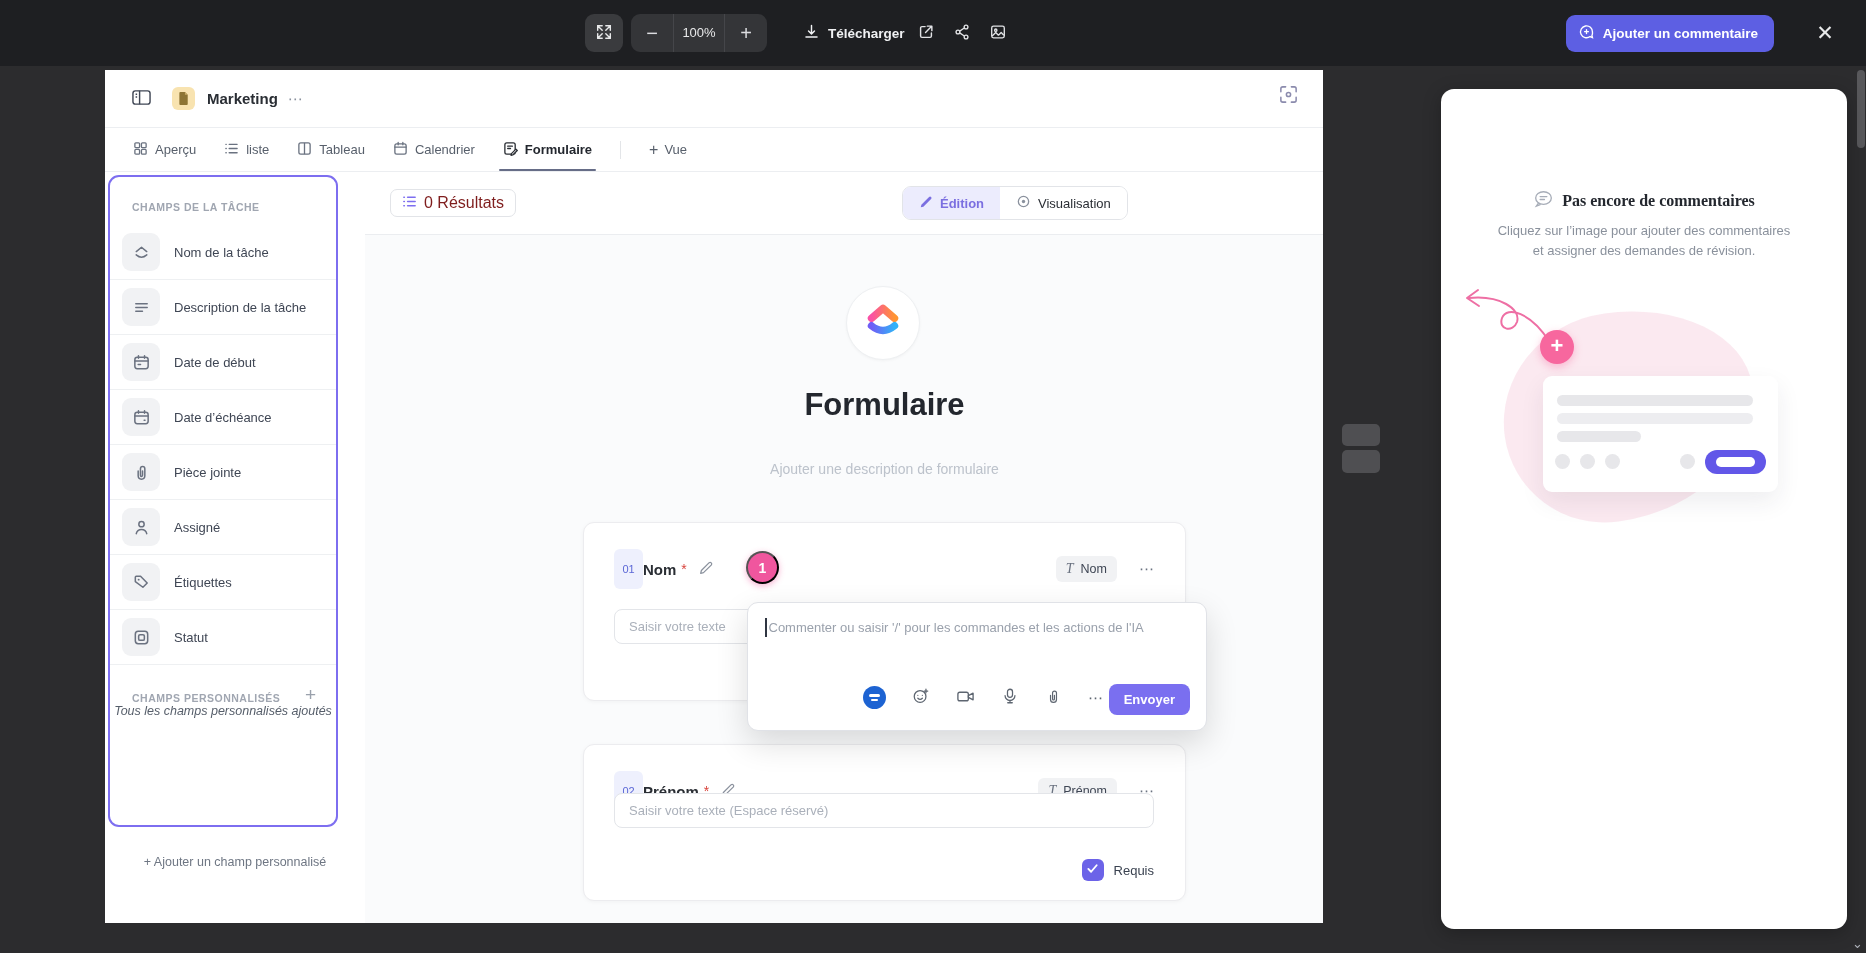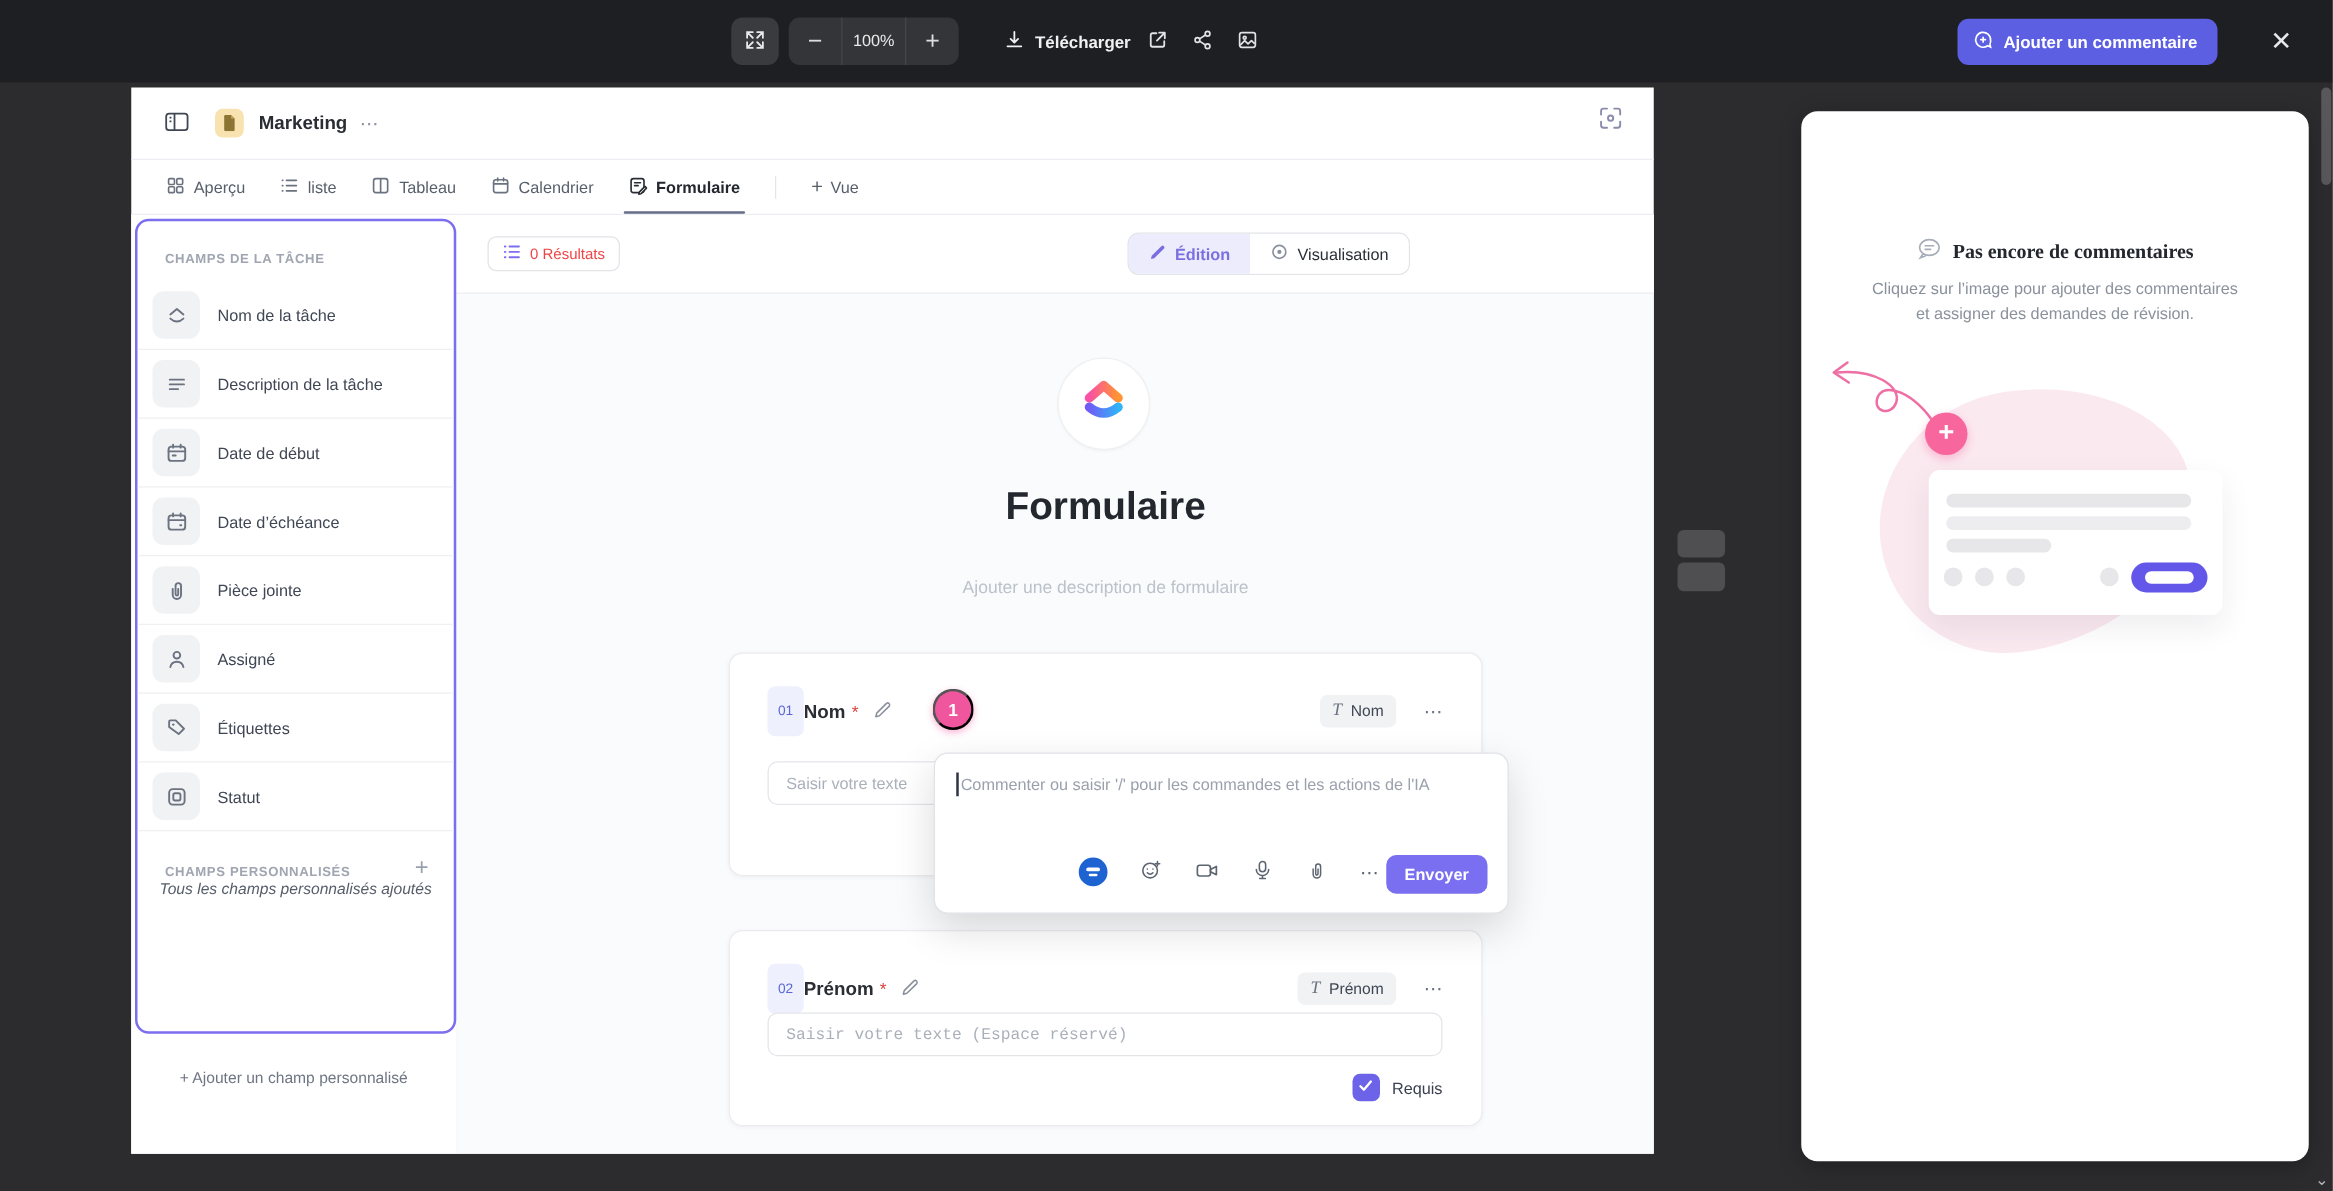"CHAMPS DE LA TÂCHE" .fields-panel { width: 257px -> 230px }
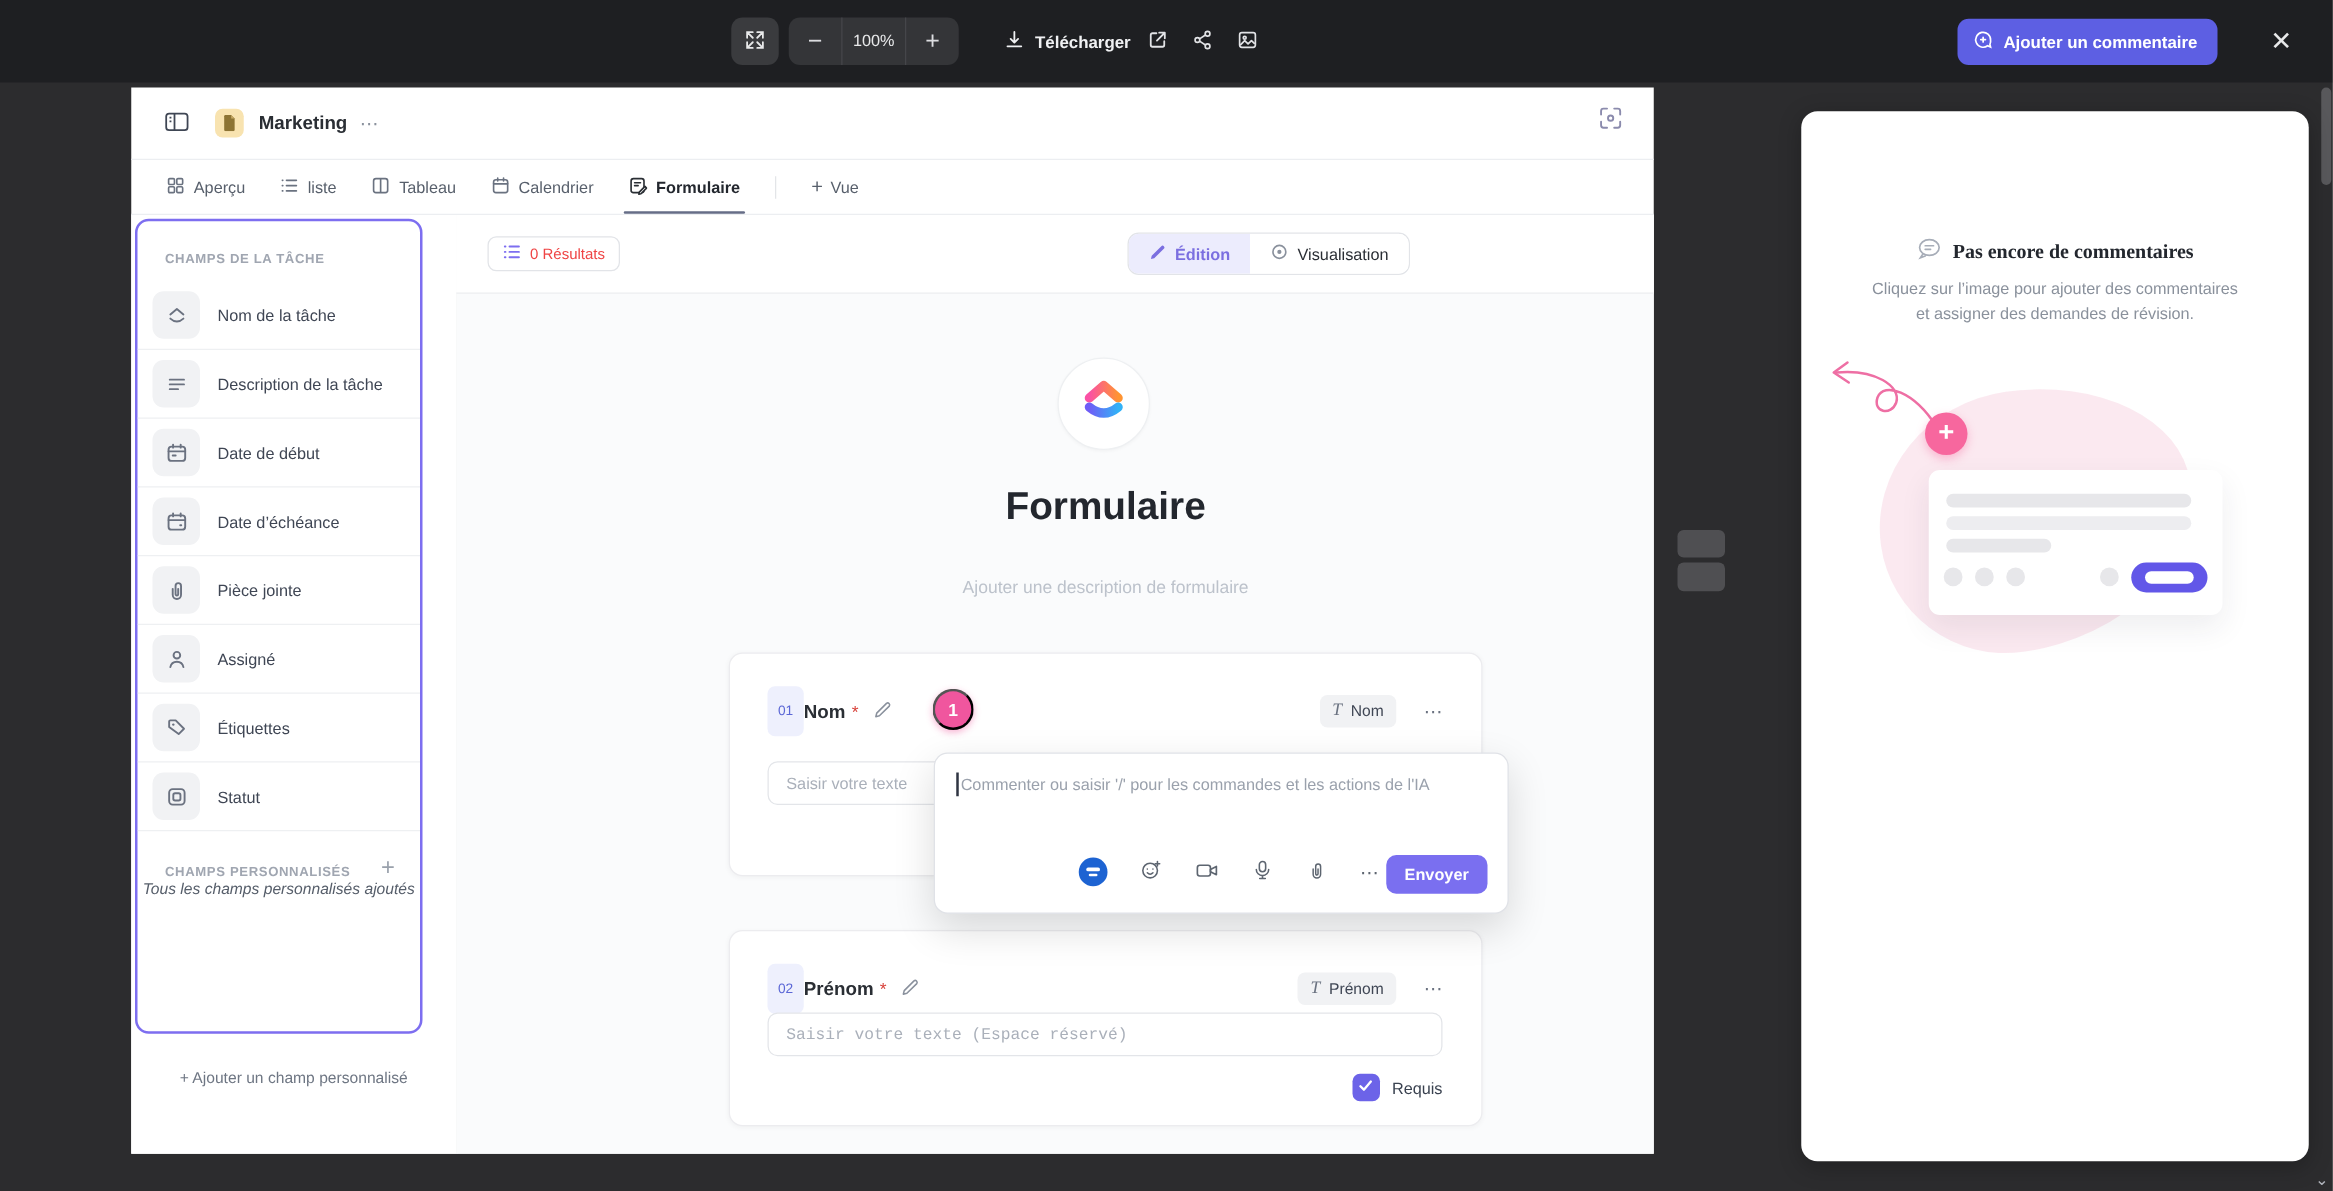"0 Résultats" .results-btn { color: #ef4444 -> #7f1d1d; font-size: 12px -> 16px }
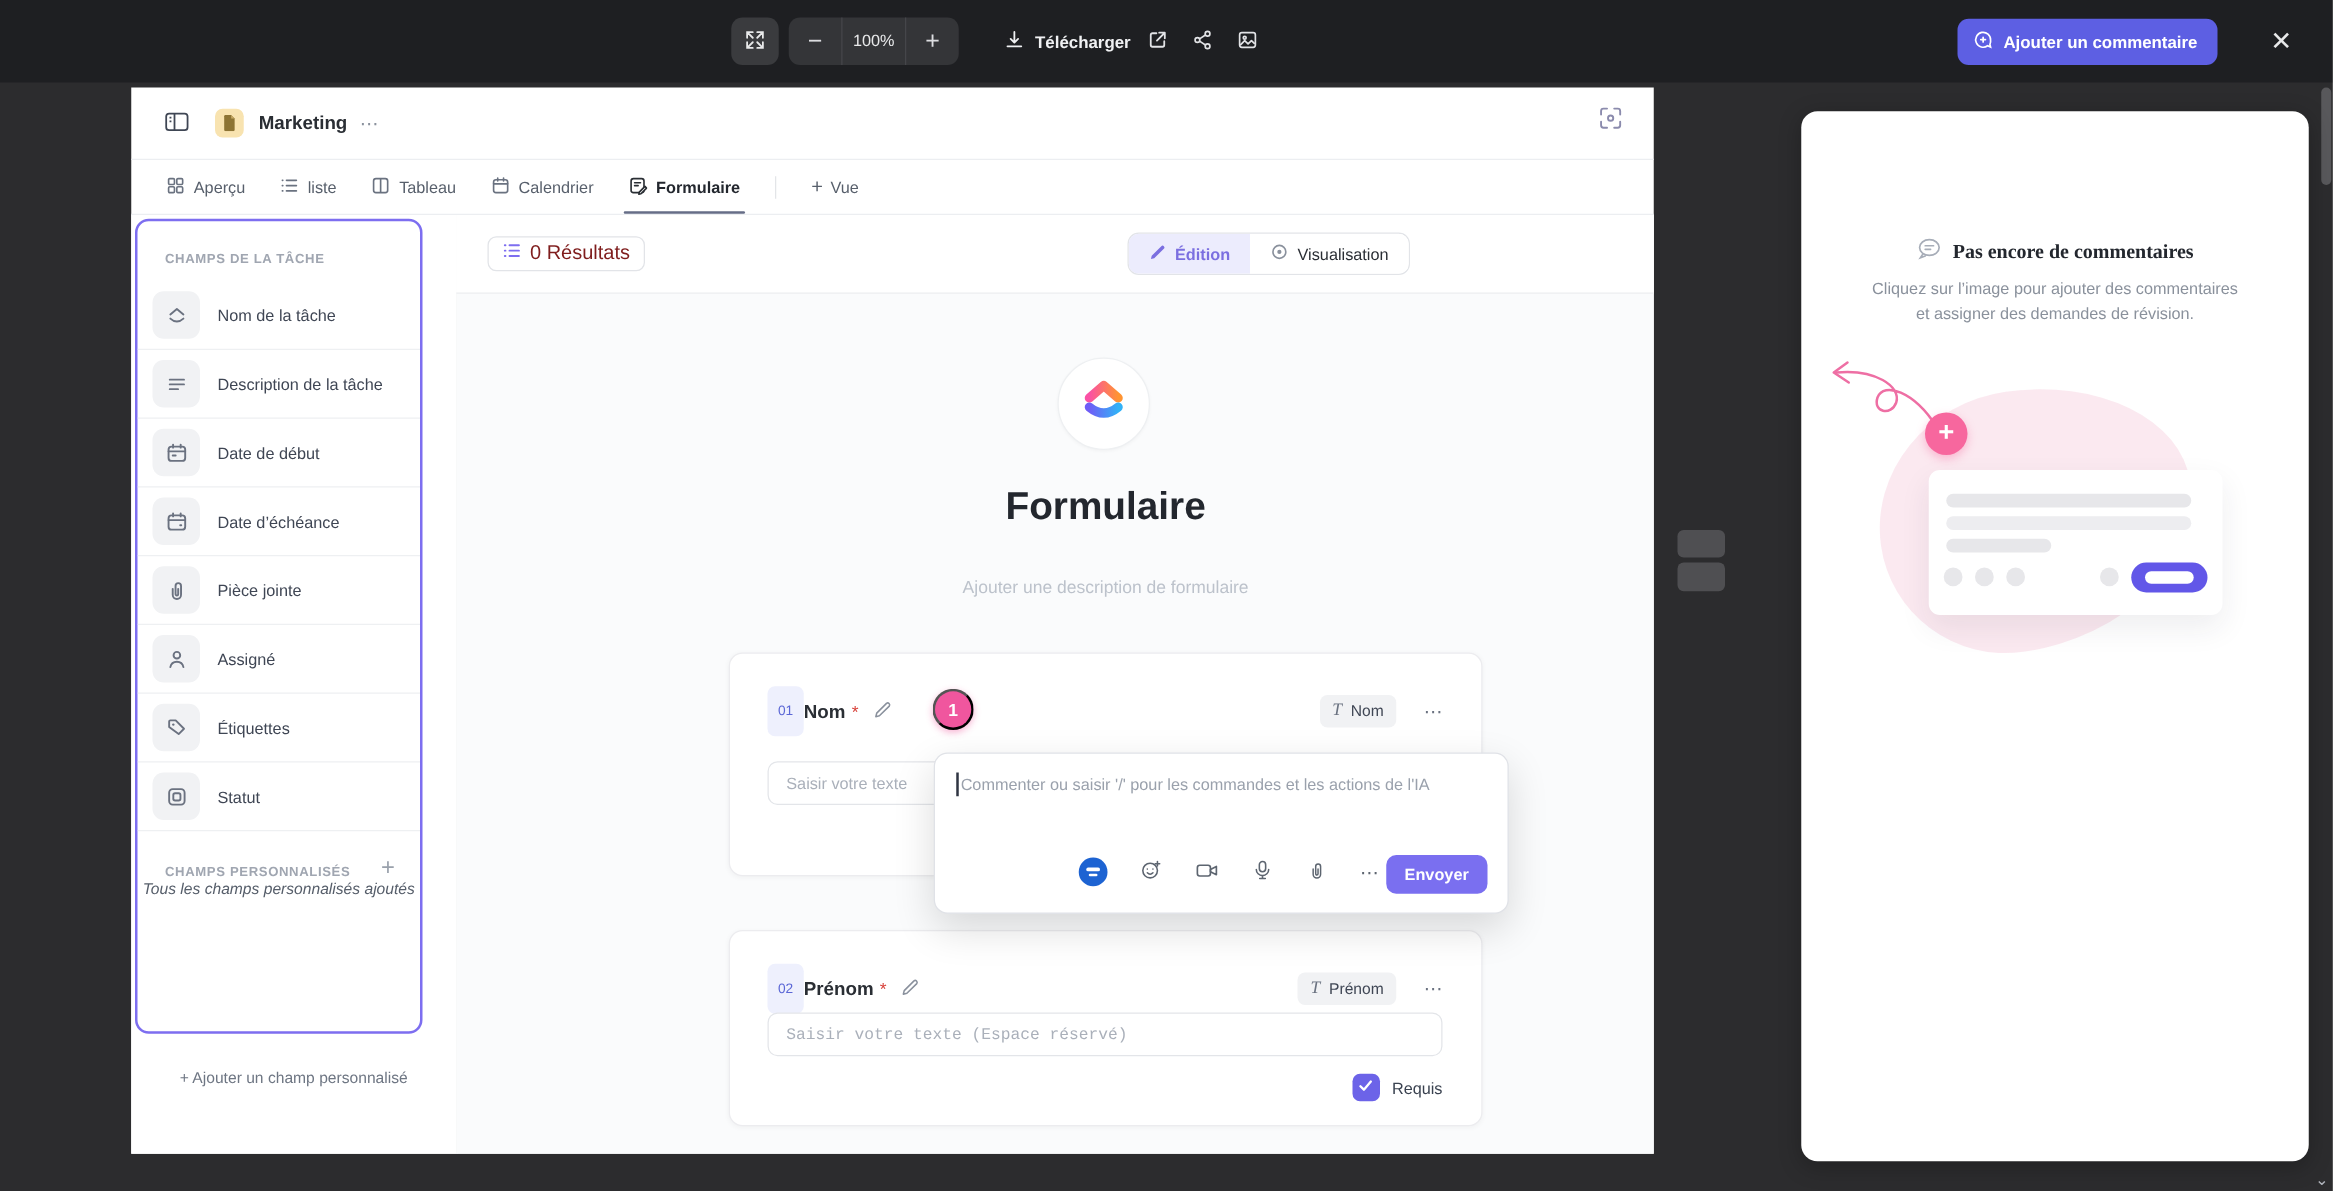"Saisir votre texte (Espace réservé)" .in2 { font-family: Liberation Mono, monospace -> none; top: 65px -> 48px }
